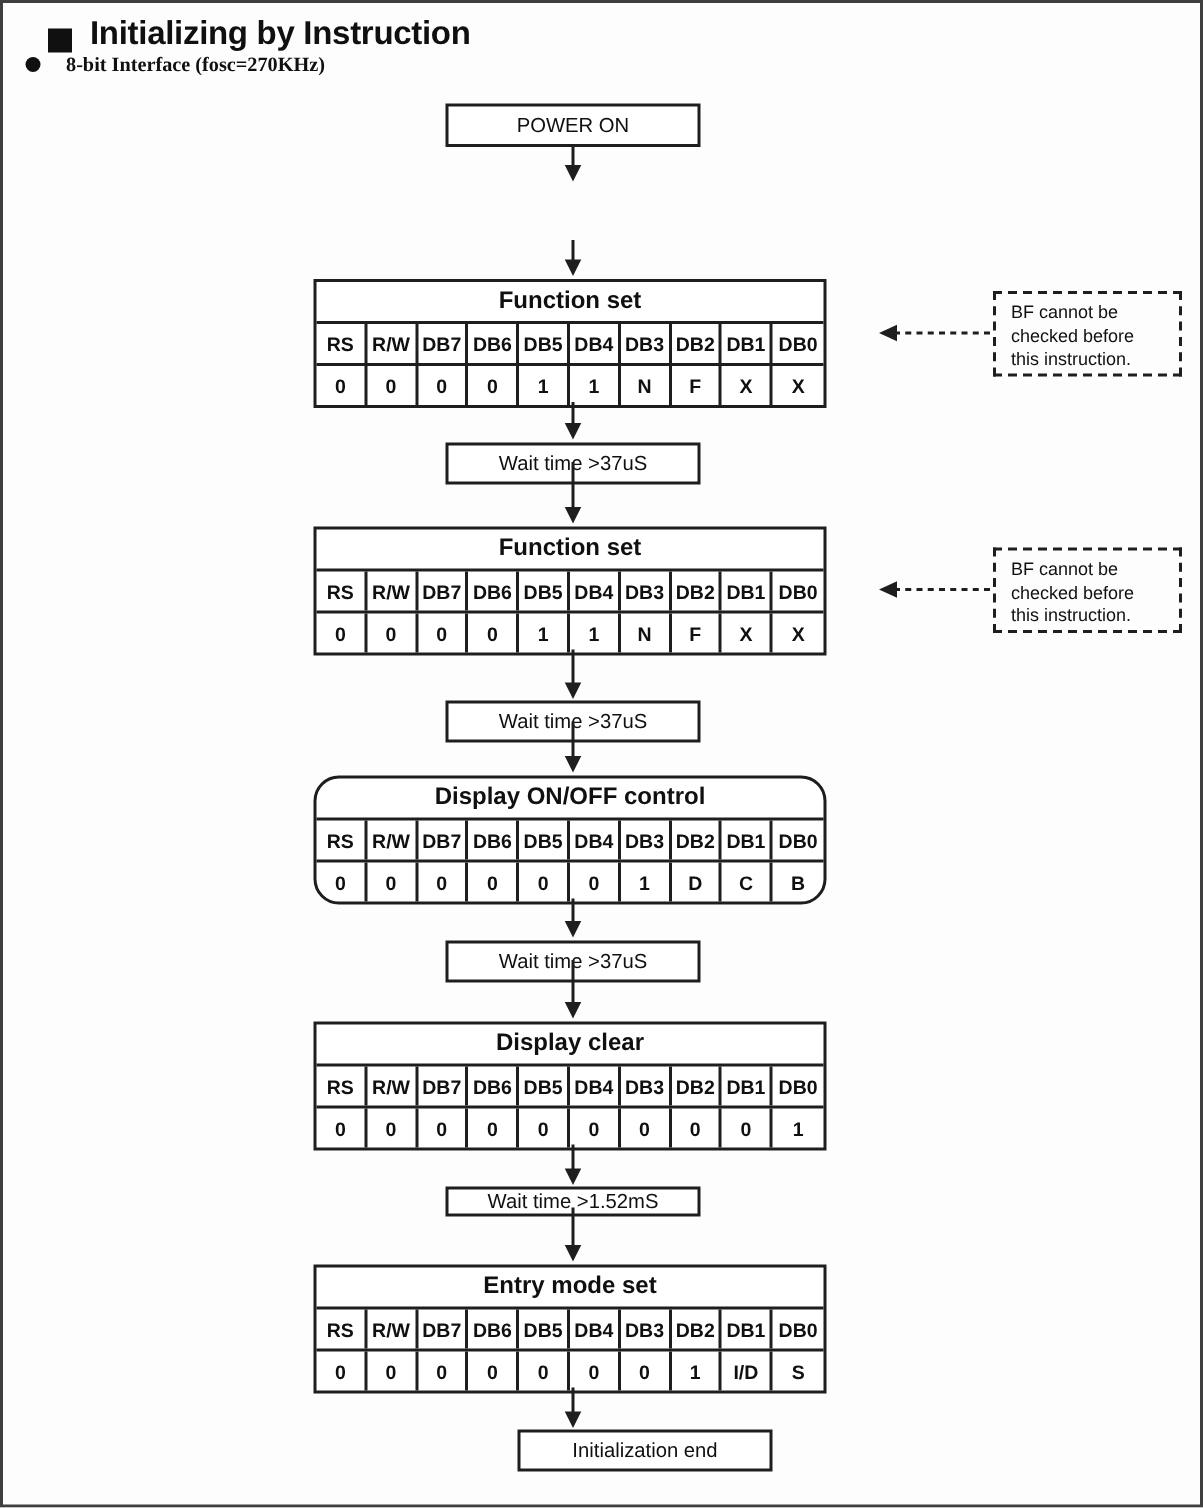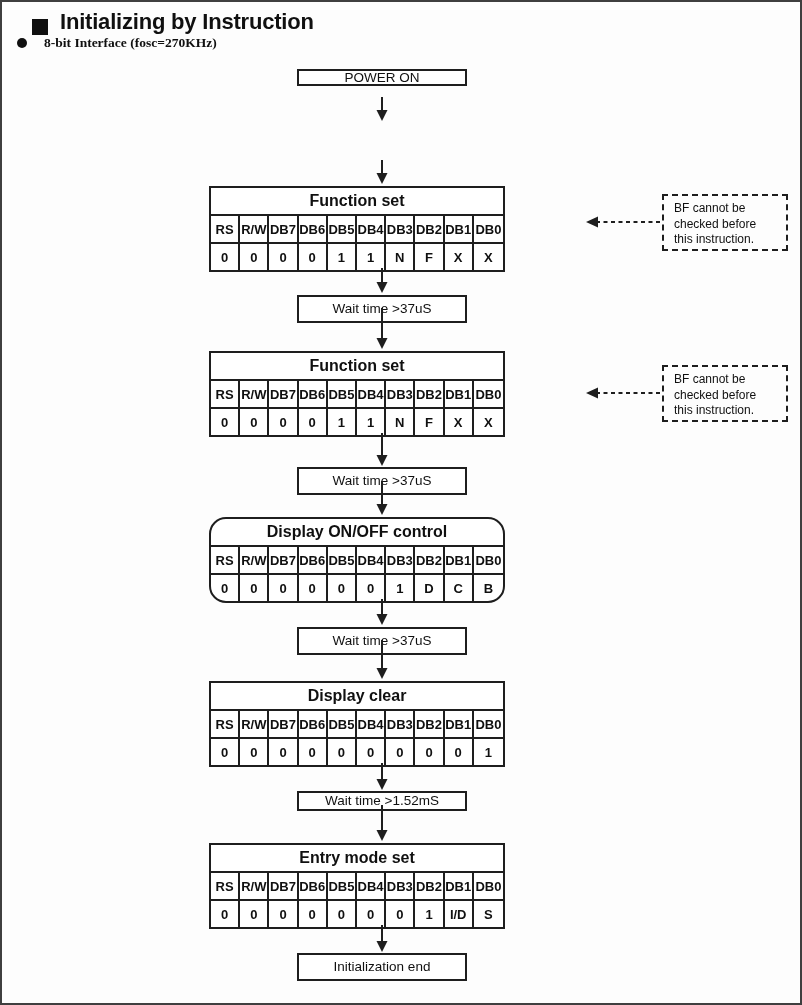"POWER ON" div.flow-box { height: 17px -> 29px }
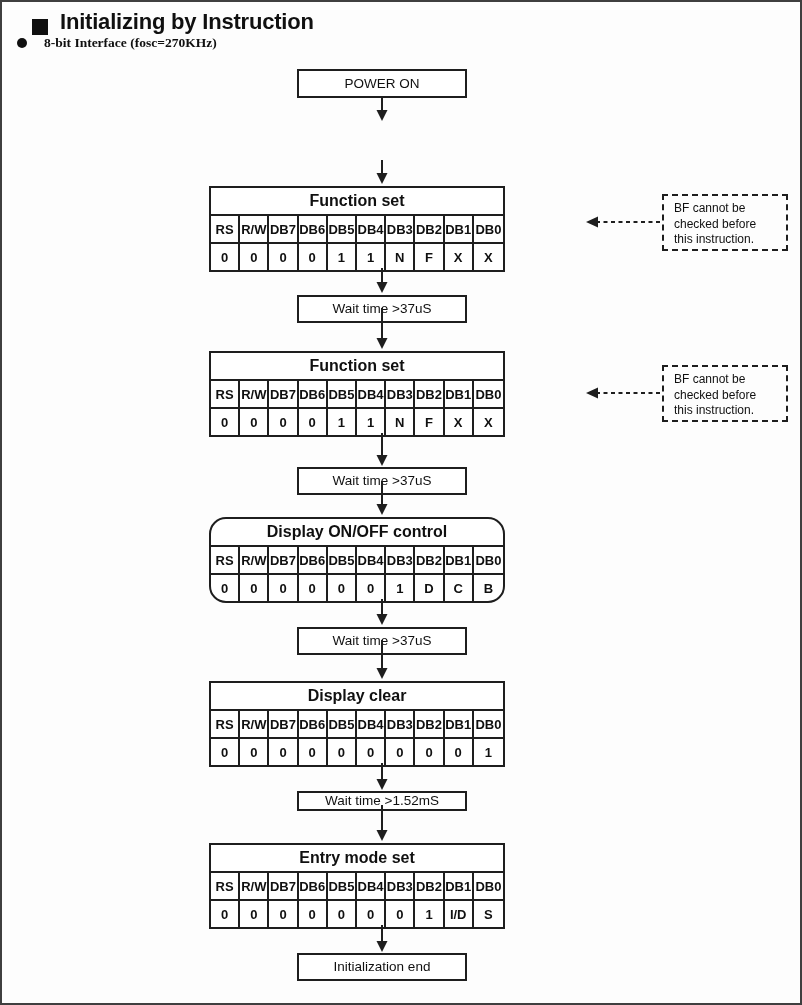"Function set" .itable { width: 296px -> 342px }
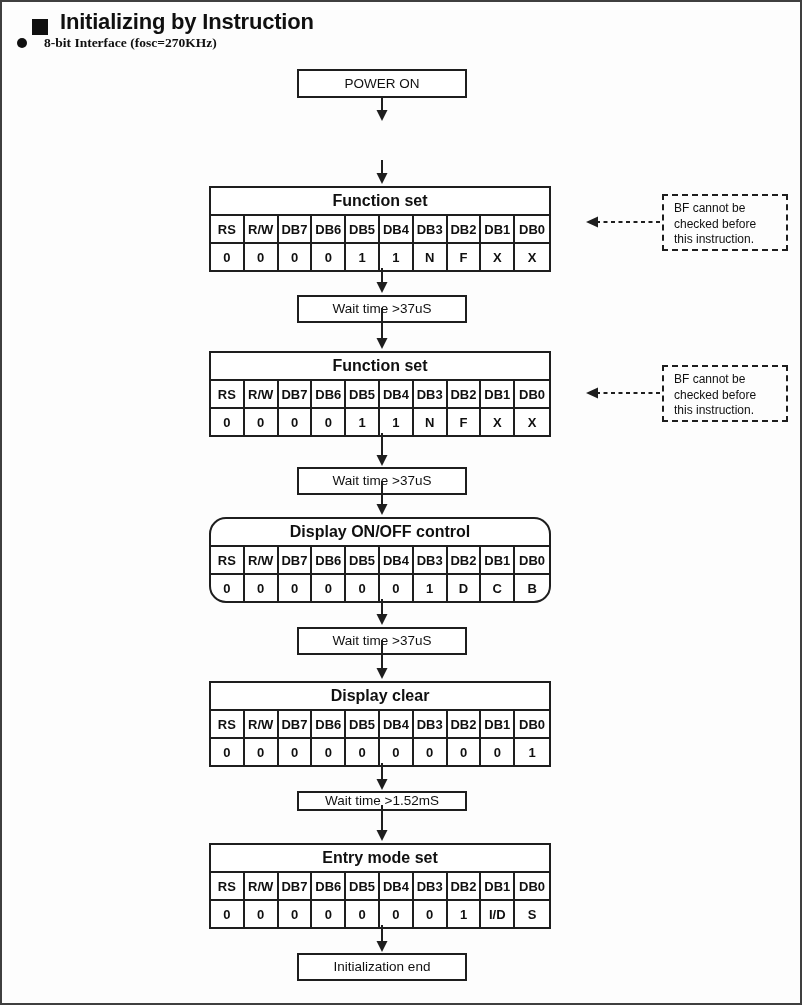"Initialization end" div.flow-box { margin-left: none -> 48px }
